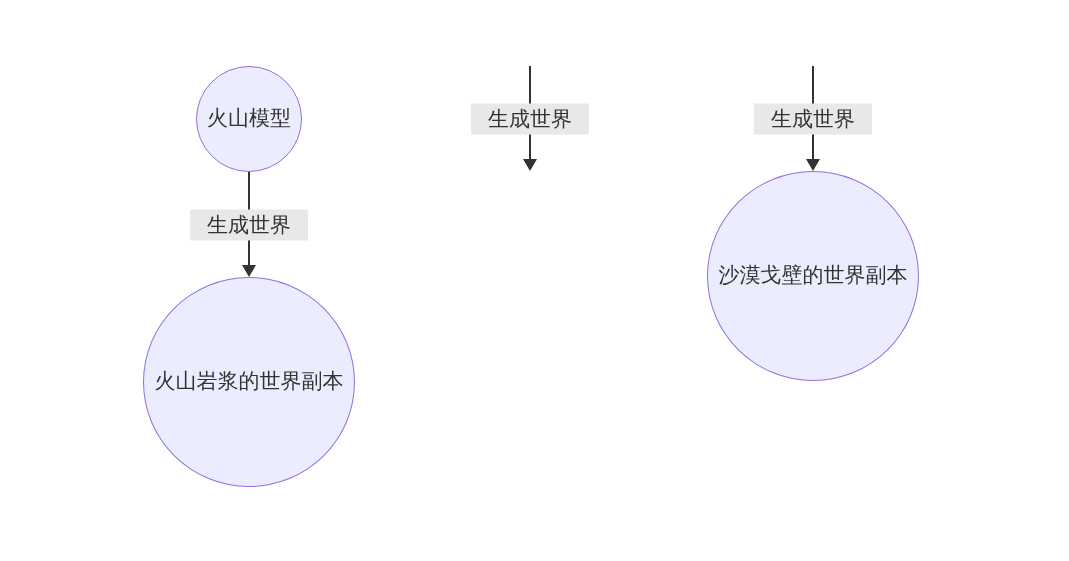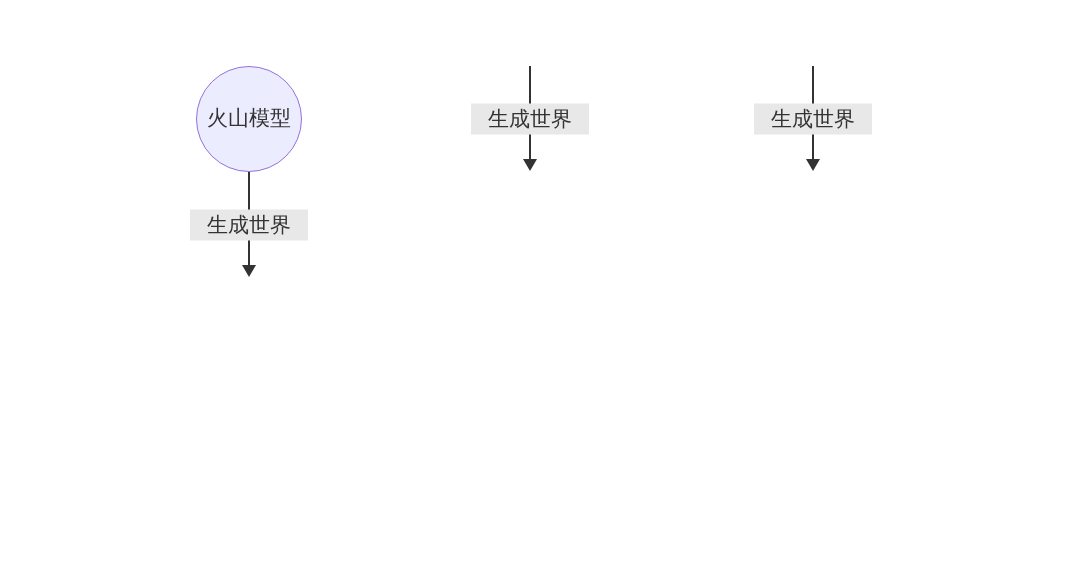"沙漠戈壁的世界副本" div.node { html: none -> <div> <span>沙漠戈壁的世界副本</span> </div> }
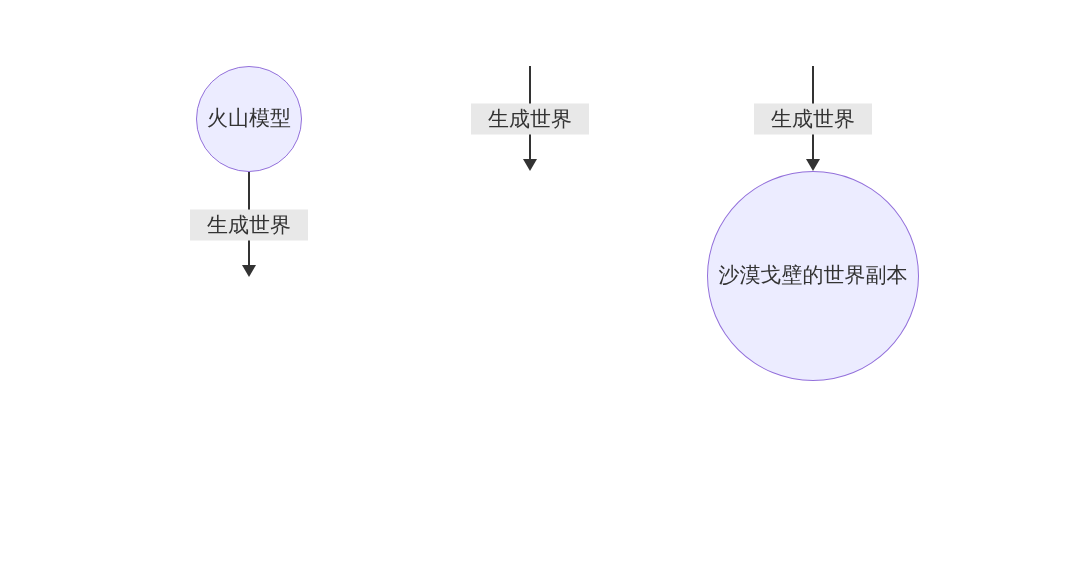"火山岩浆的世界副本" div.node { html: none -> <div> <span>火山岩浆的世界副本</span> </div> }
